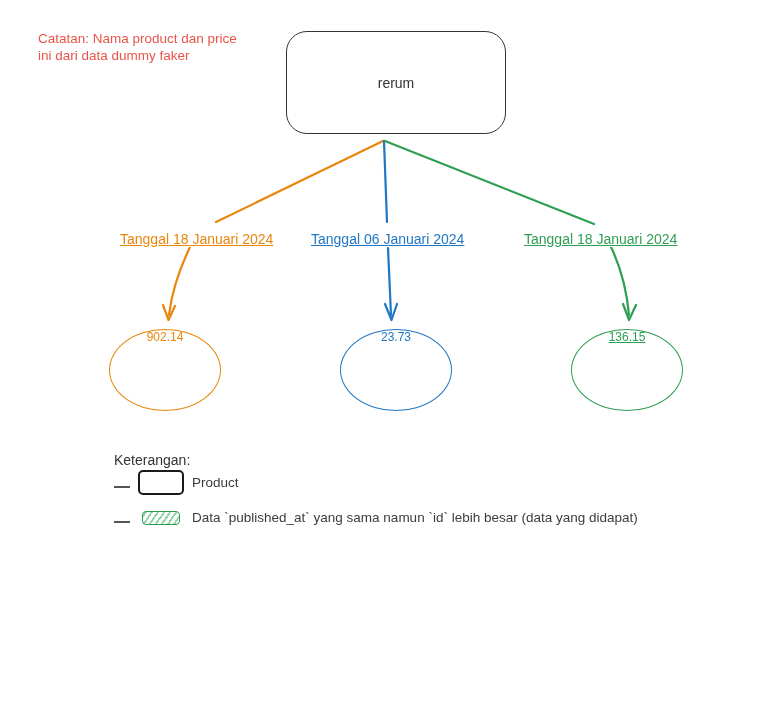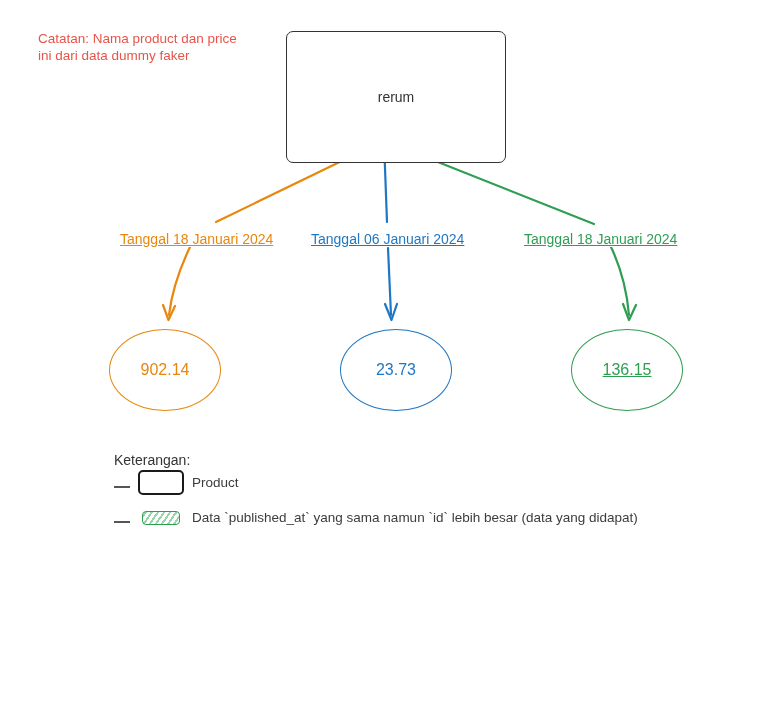"rerum" .product-box { border-radius: 7px -> 21px; height: 132px -> 103px }
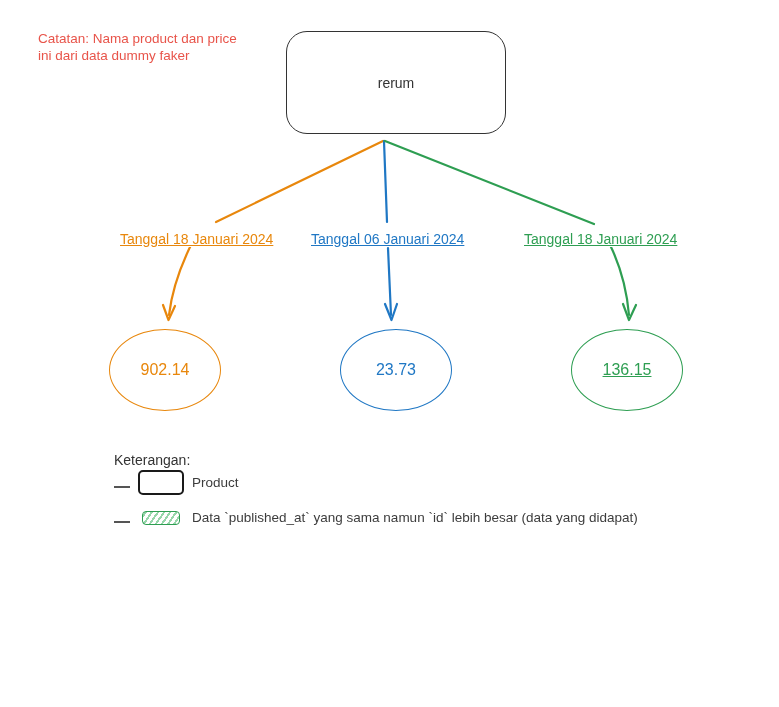"902.14" .price-node { align-items: center -> none; font-size: 16px -> 12px }
